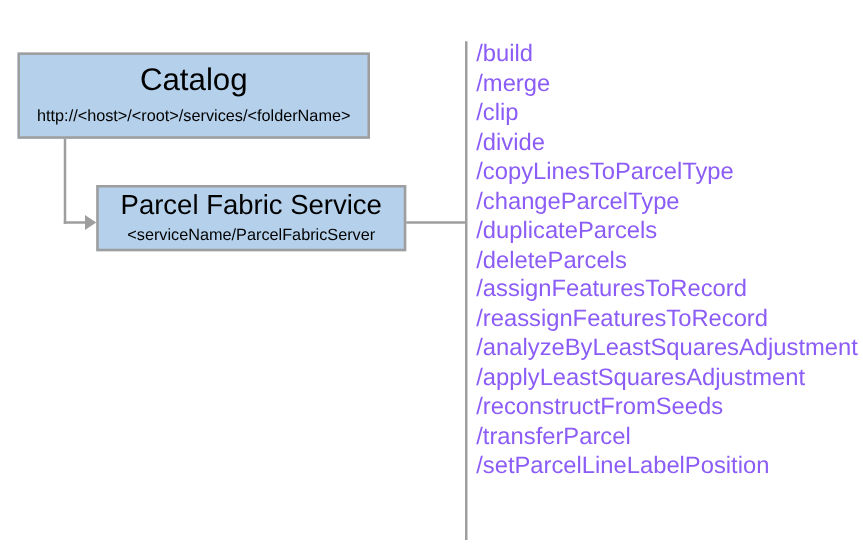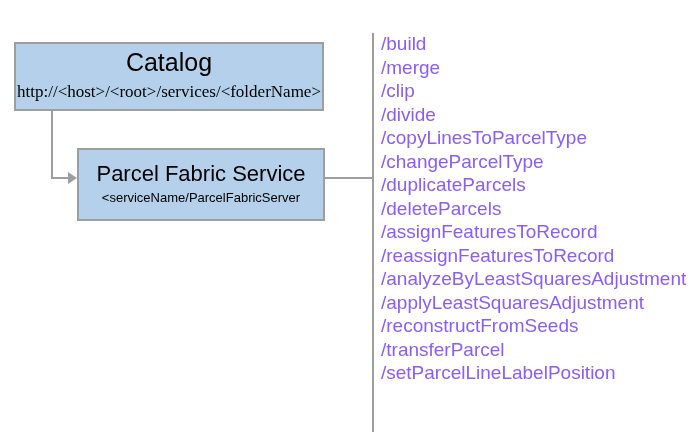"Catalog" #node-catalog { width: 310px -> 282px }
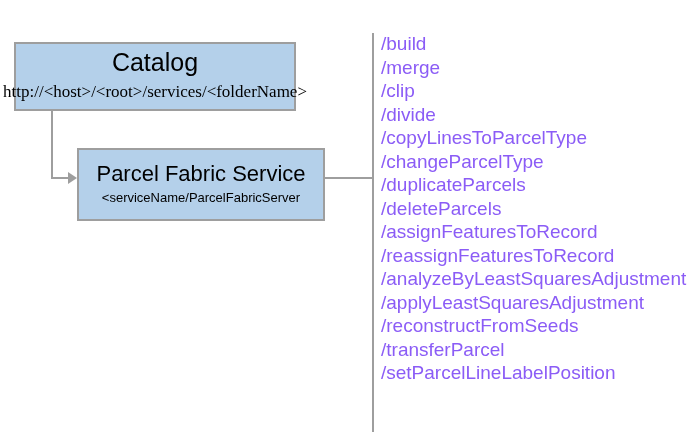"http://<host>/<root>/services/<folderNam" #node-catalog .node-sub { font-family: Liberation Serif, serif -> none; font-size: 17px -> 13px }
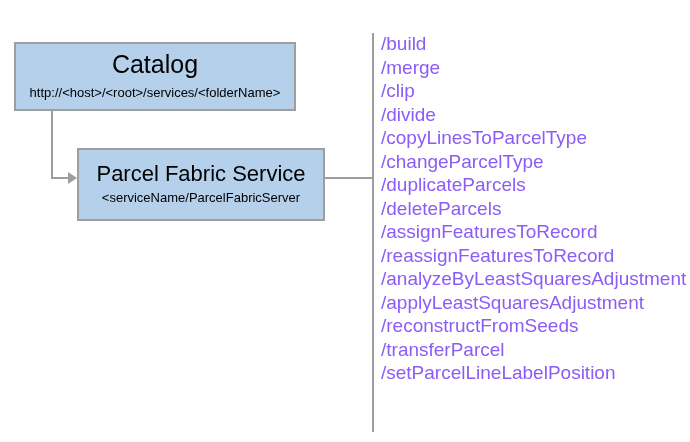"Parcel Fabric Service" #node-service { height: 73px -> 53px }
